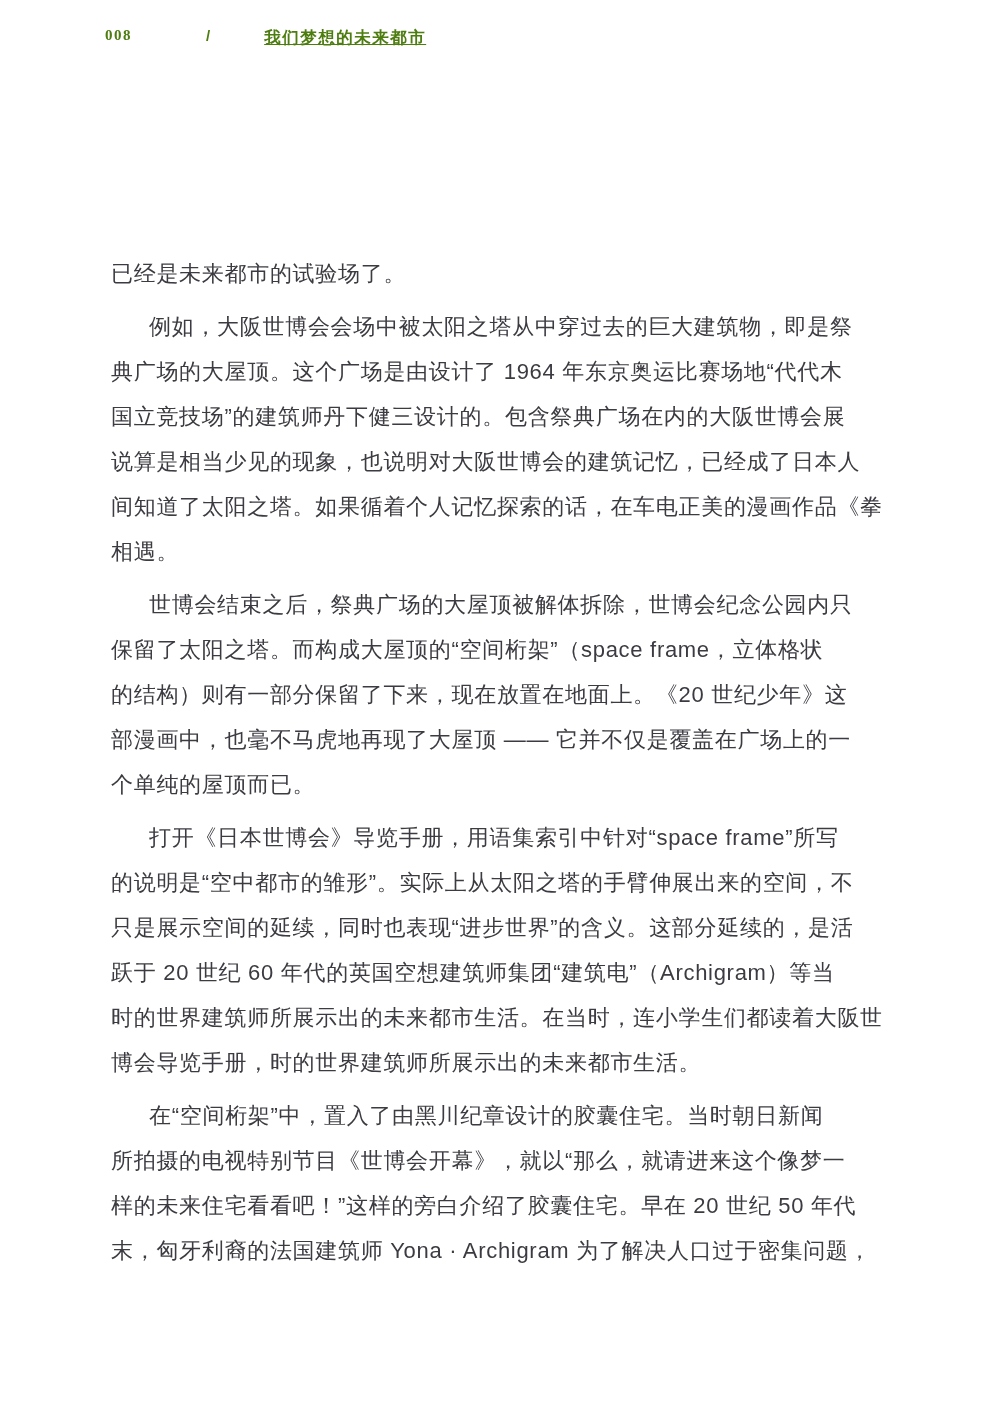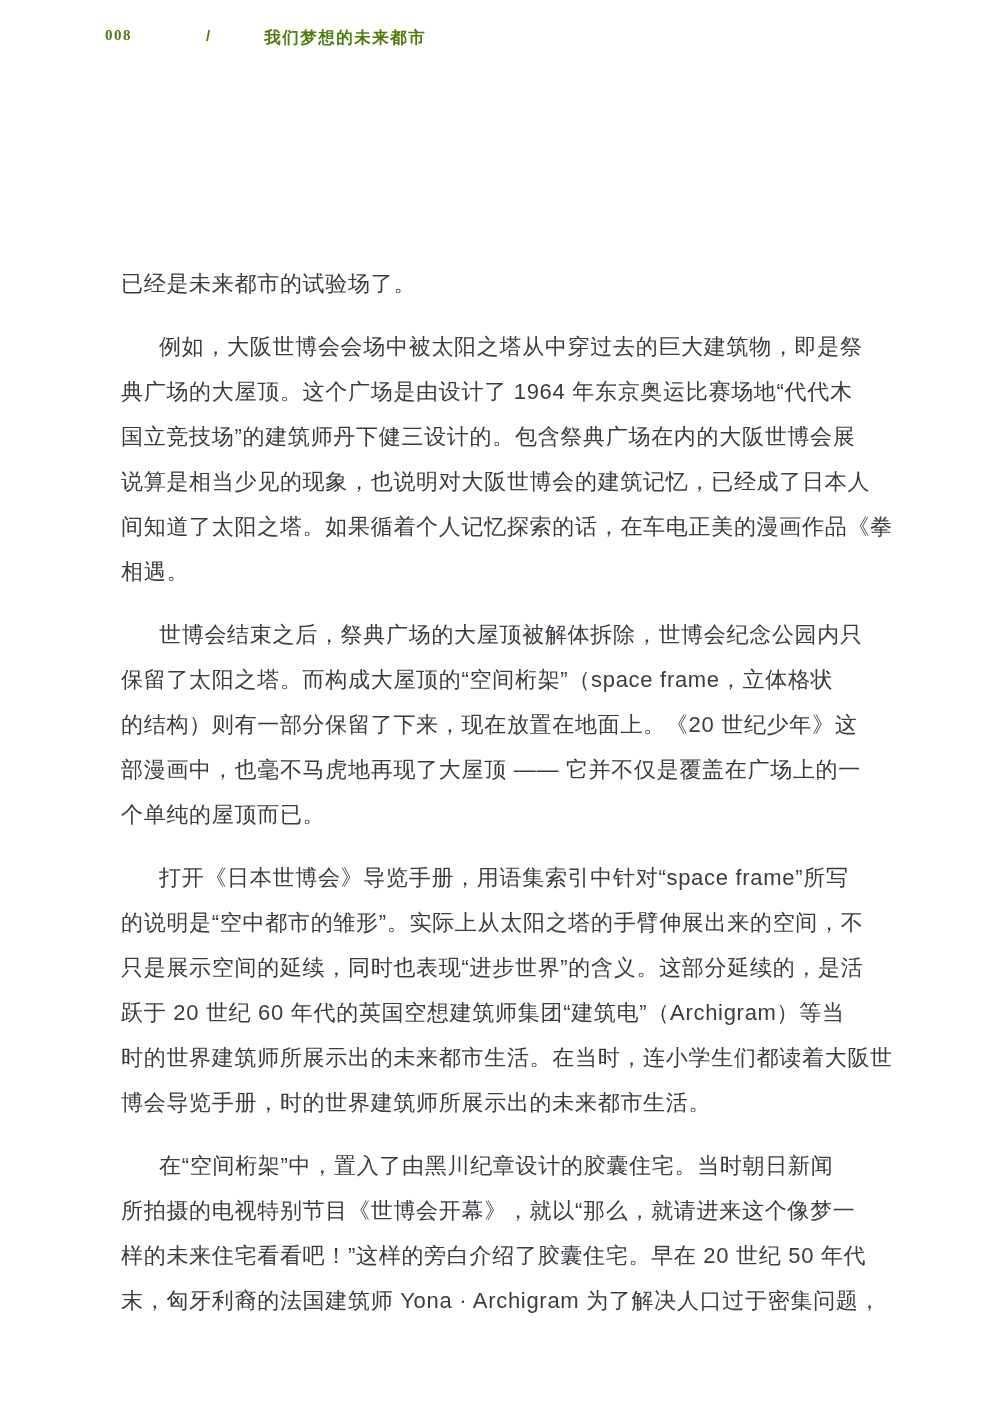"我们梦想的未来都市" .running-head .booktitle { text-decoration: none -> underline }
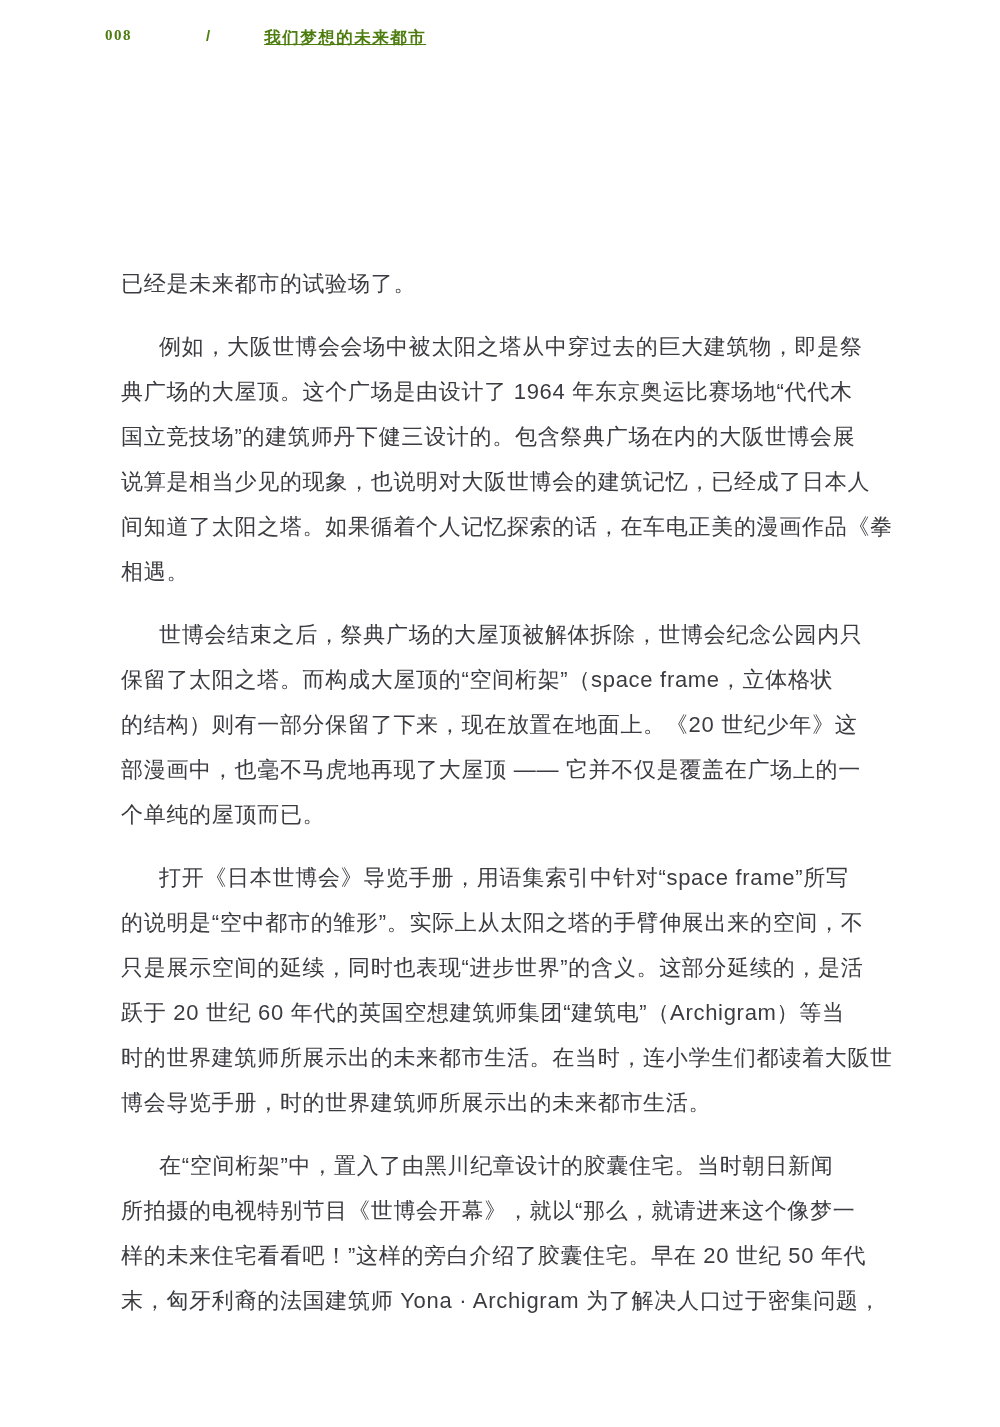"已经是未来都市的试验场了。" .para { margin: 18px -> 8px }
